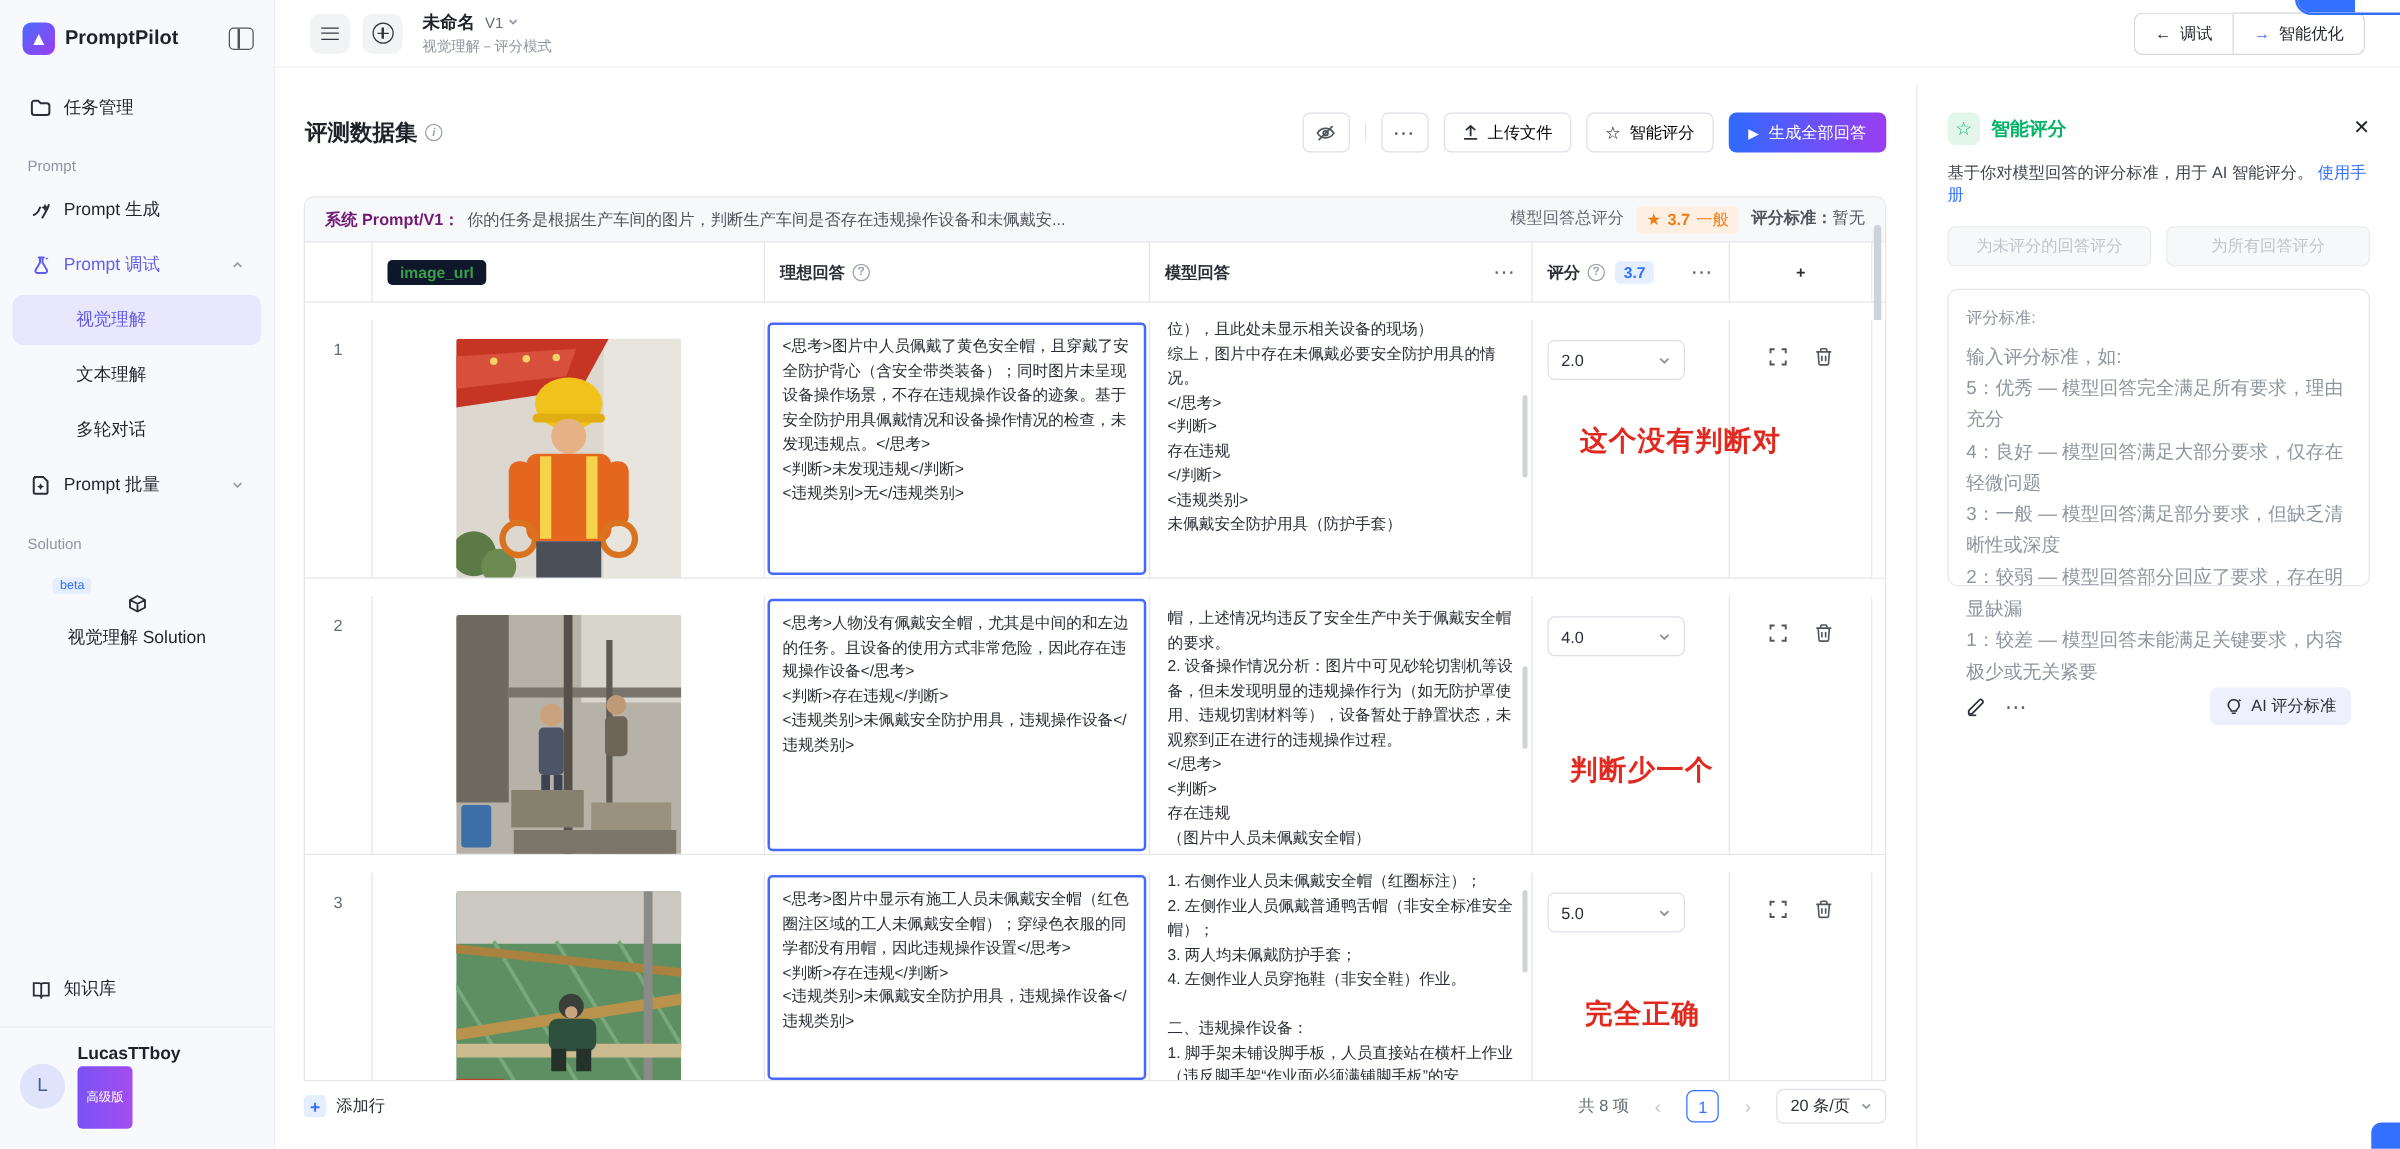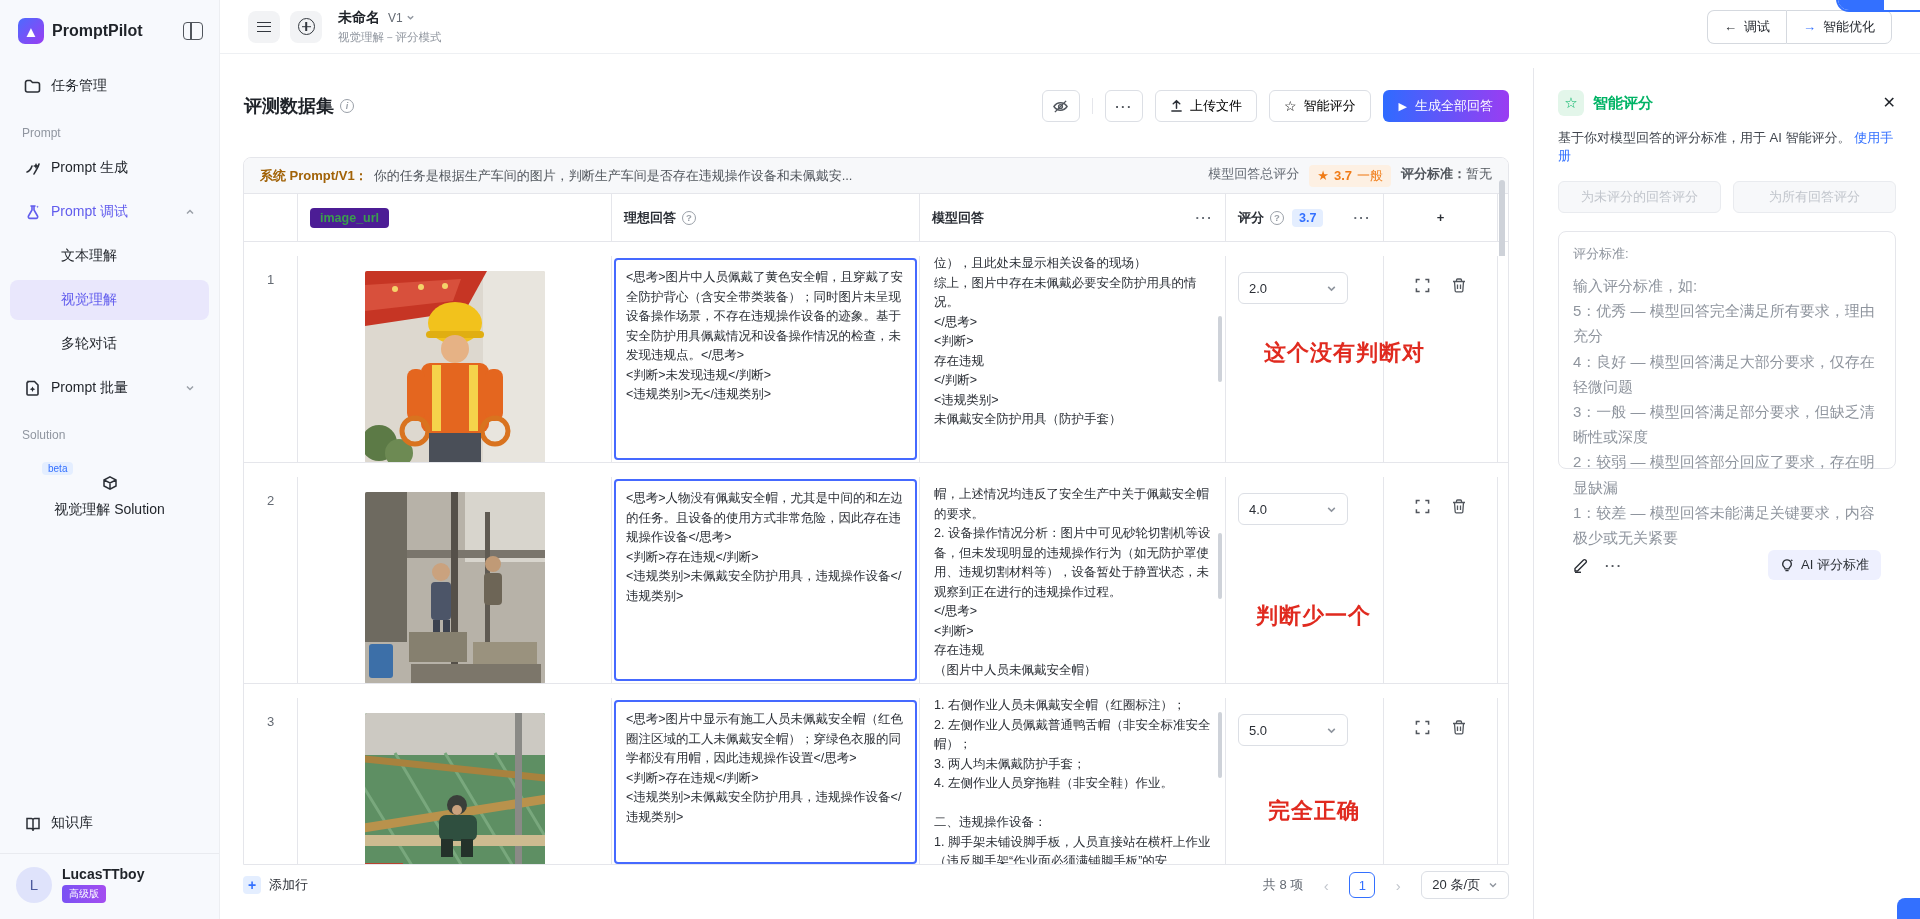"系统 Prompt/V1：" .sys-label { color: #a16207 -> #701a75 }
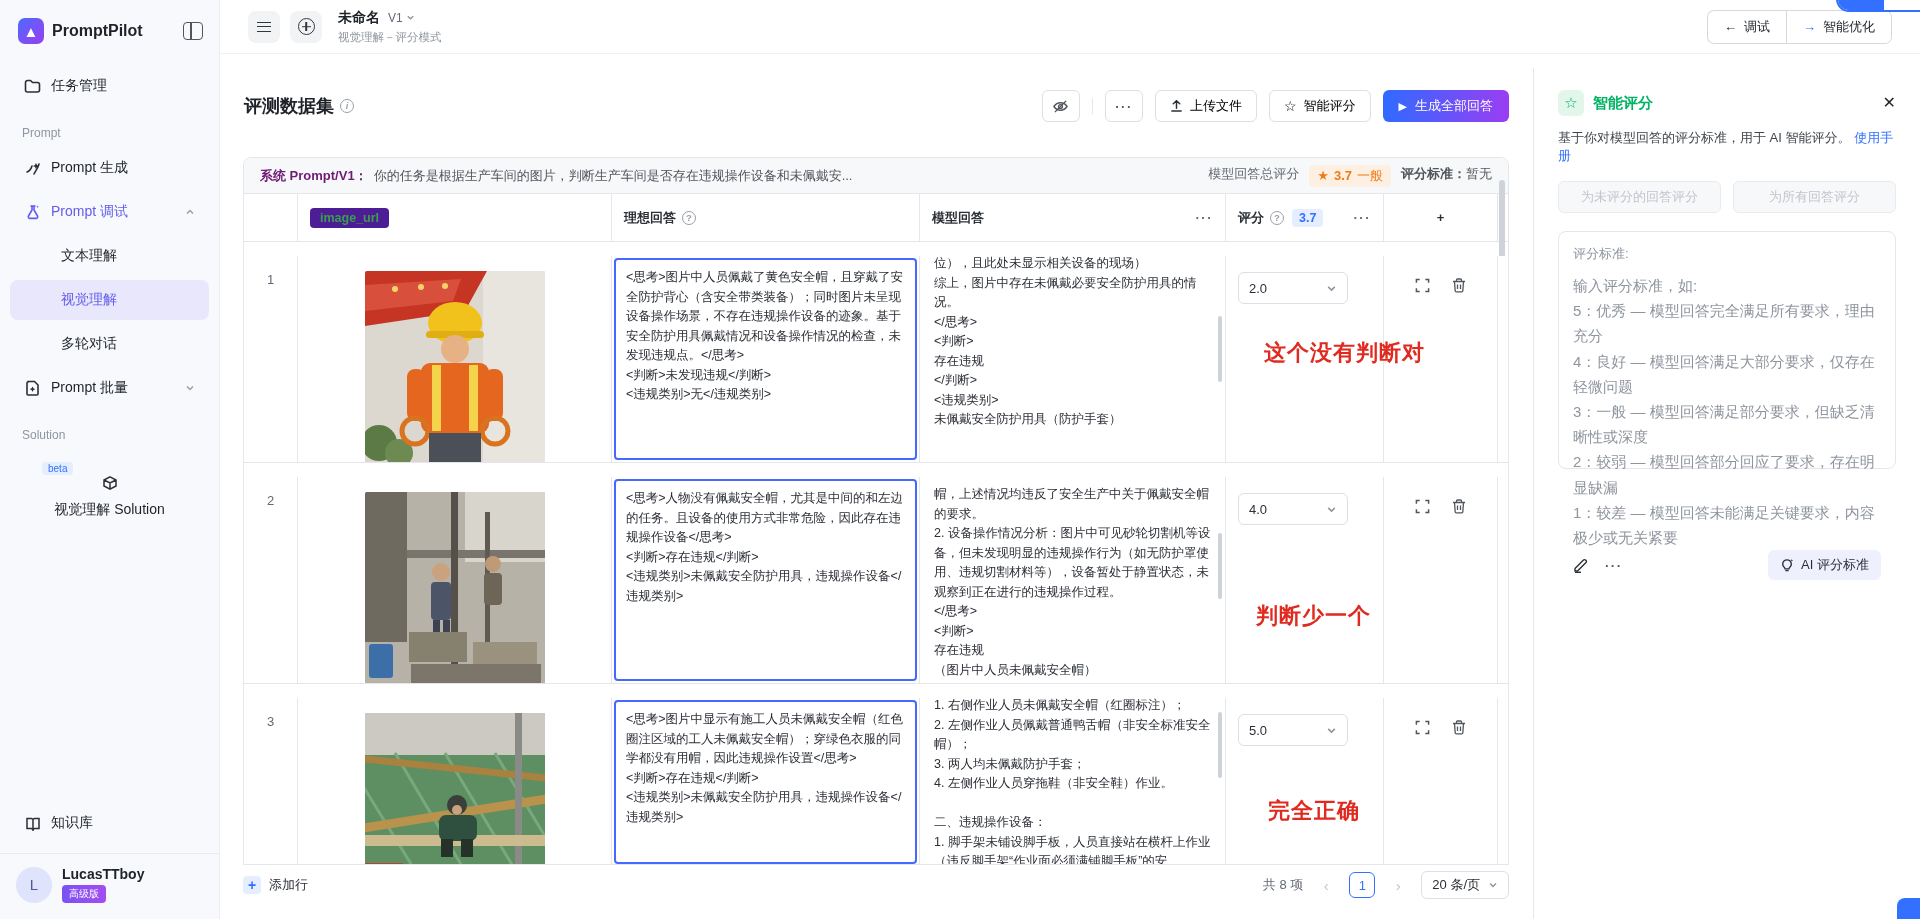"image_url" .tag-green { background: #4c1d95 -> #0f172a }
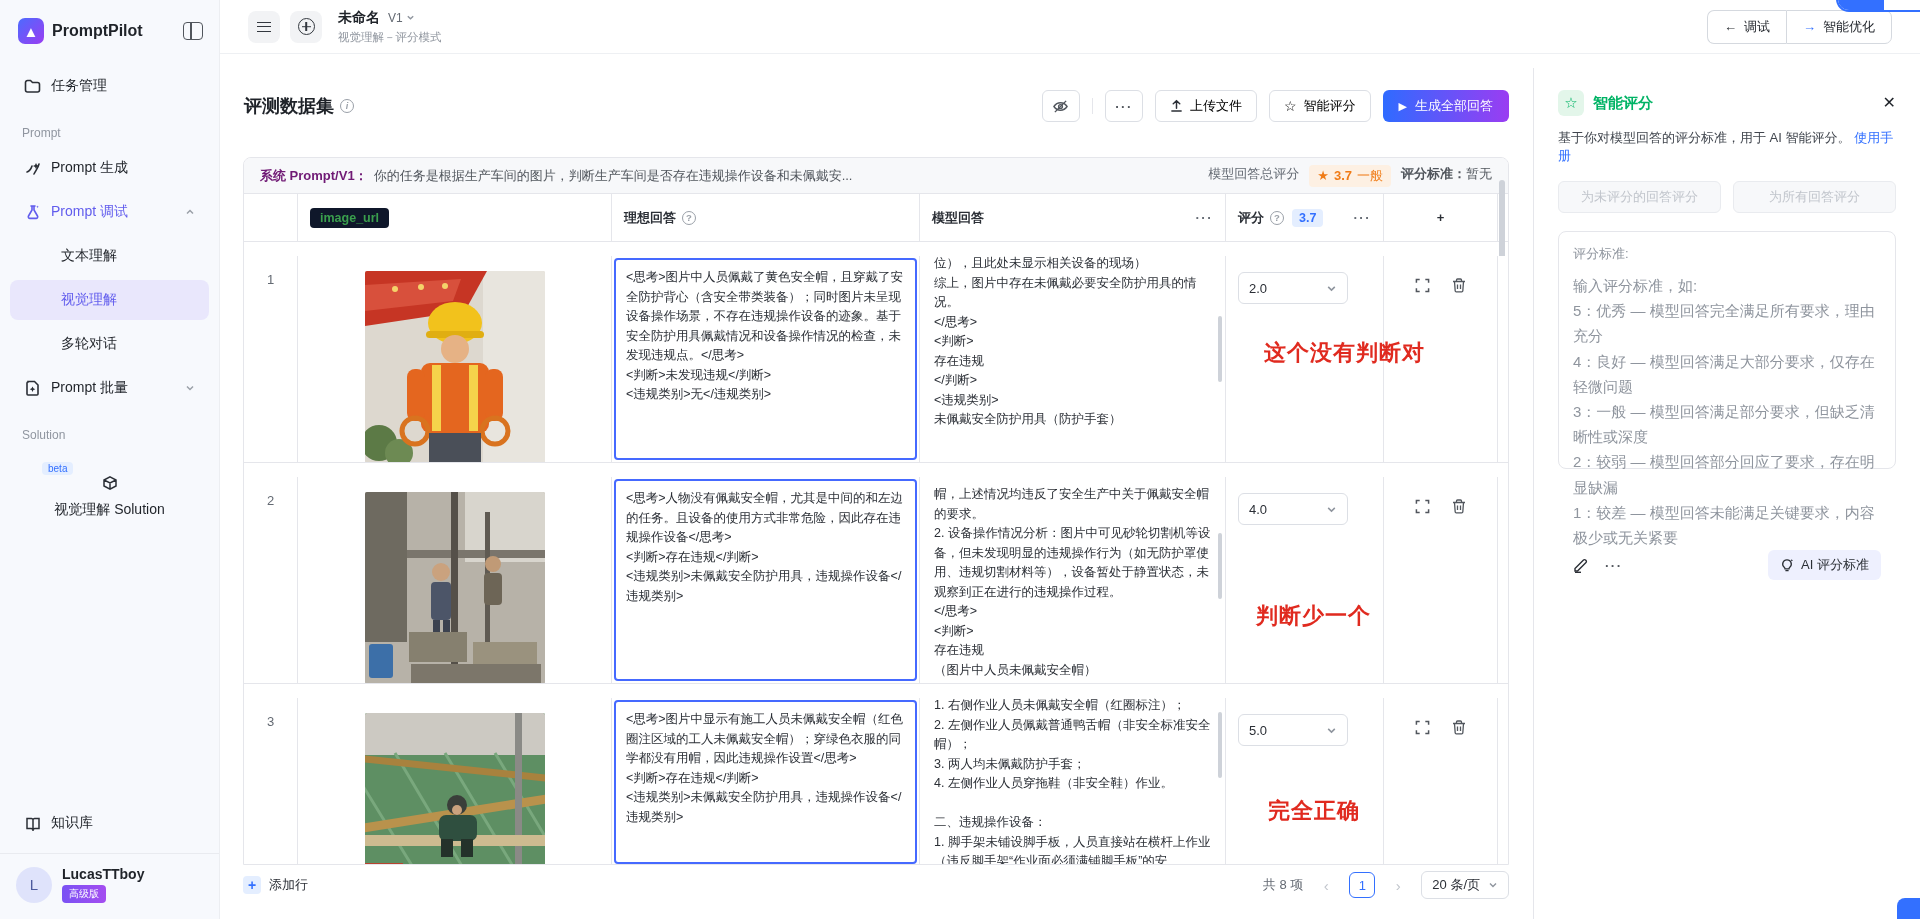"文本理解" div.nav-item { order: before "视觉理解" -> after "视觉理解" }
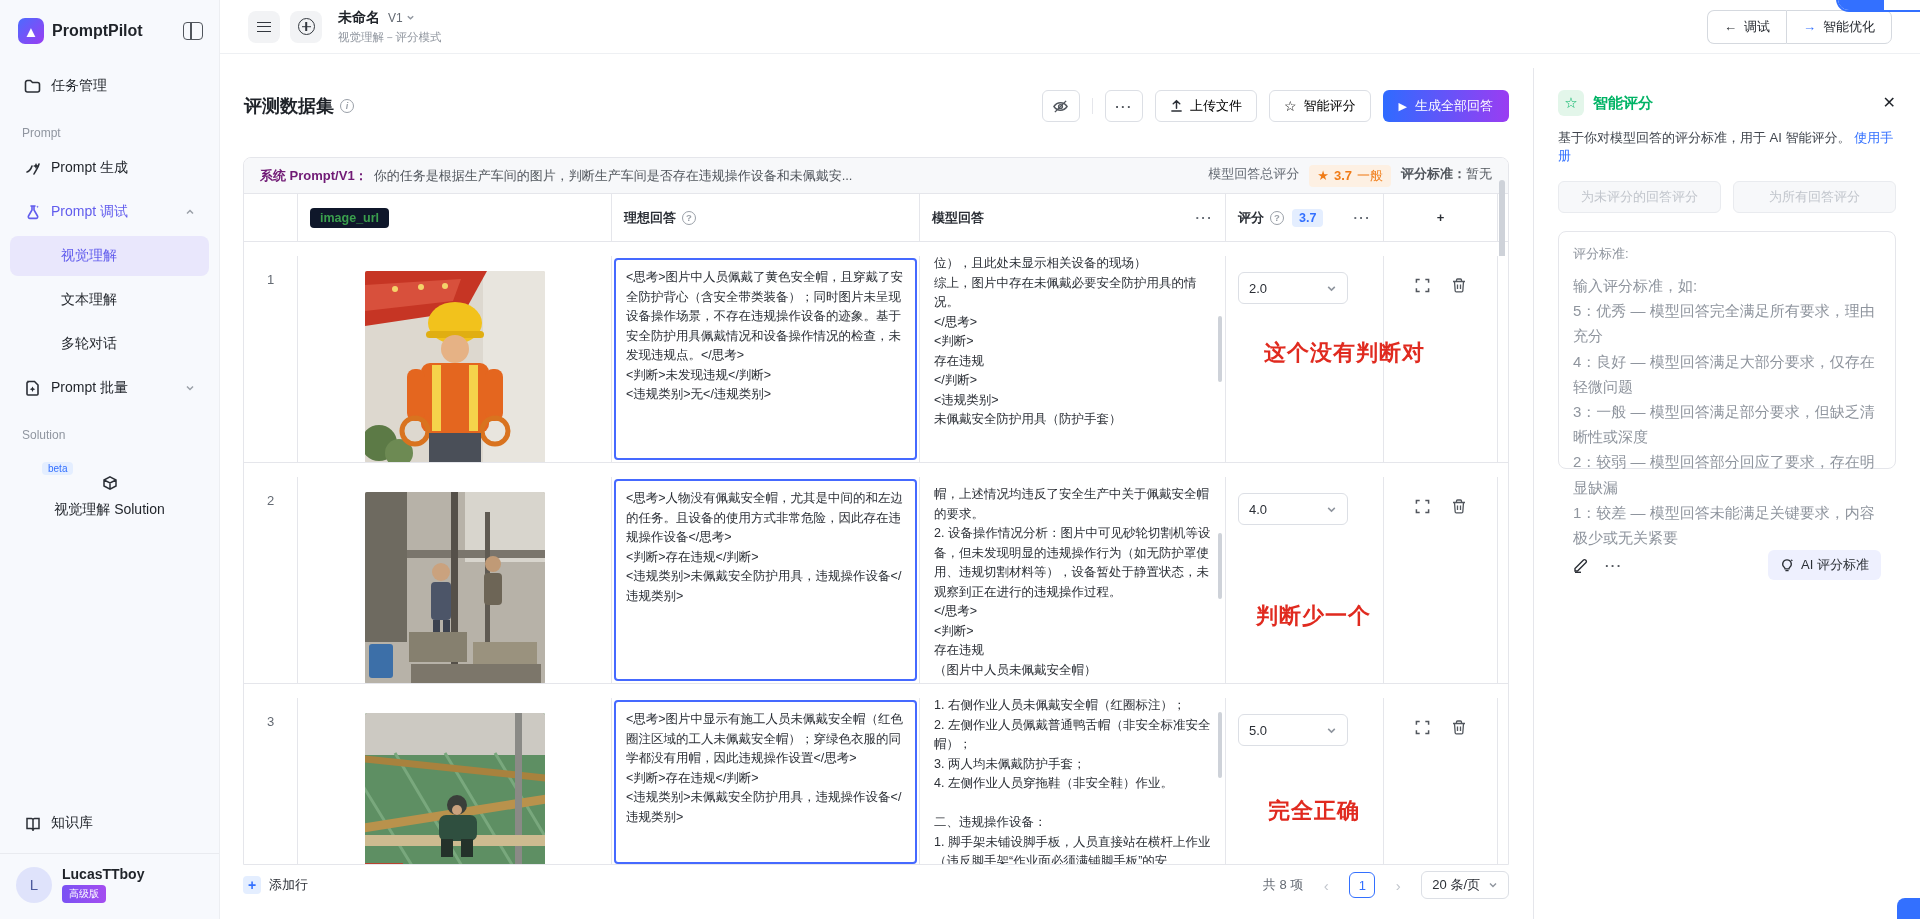"高级版" .user-badge { padding: 2px 7px -> 18px 7px }
